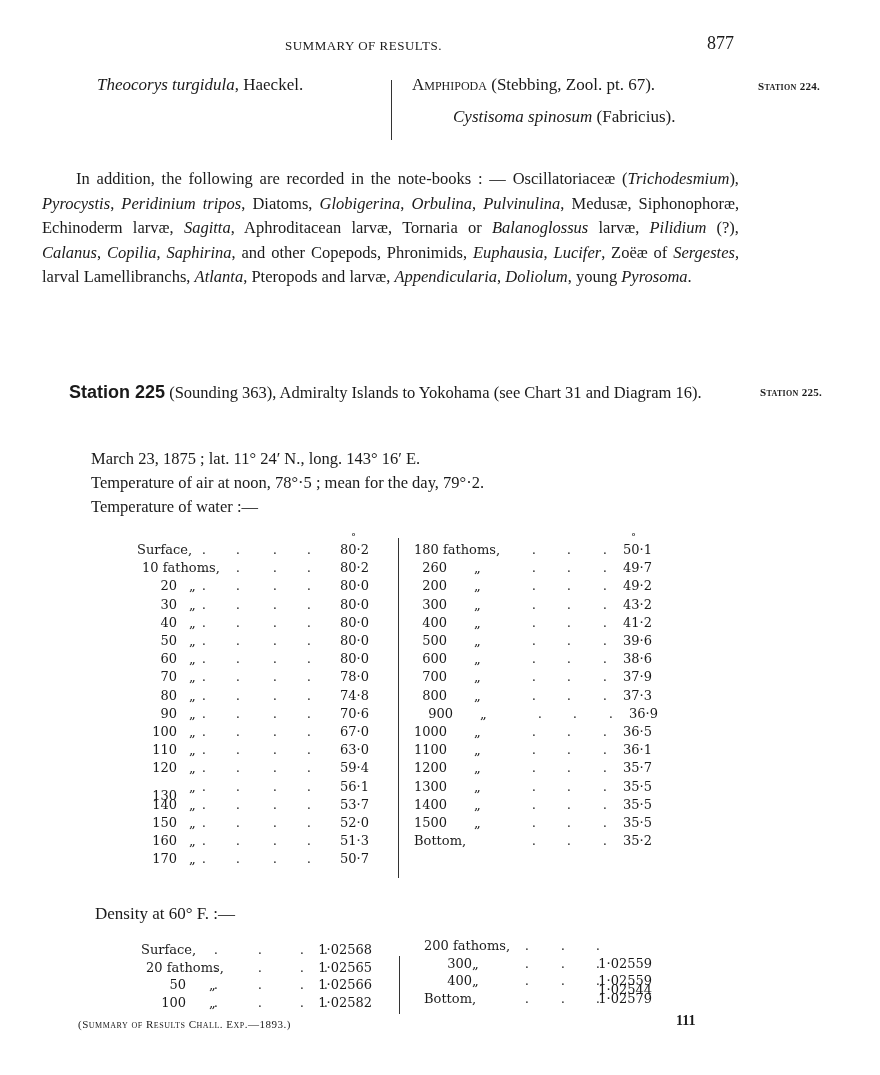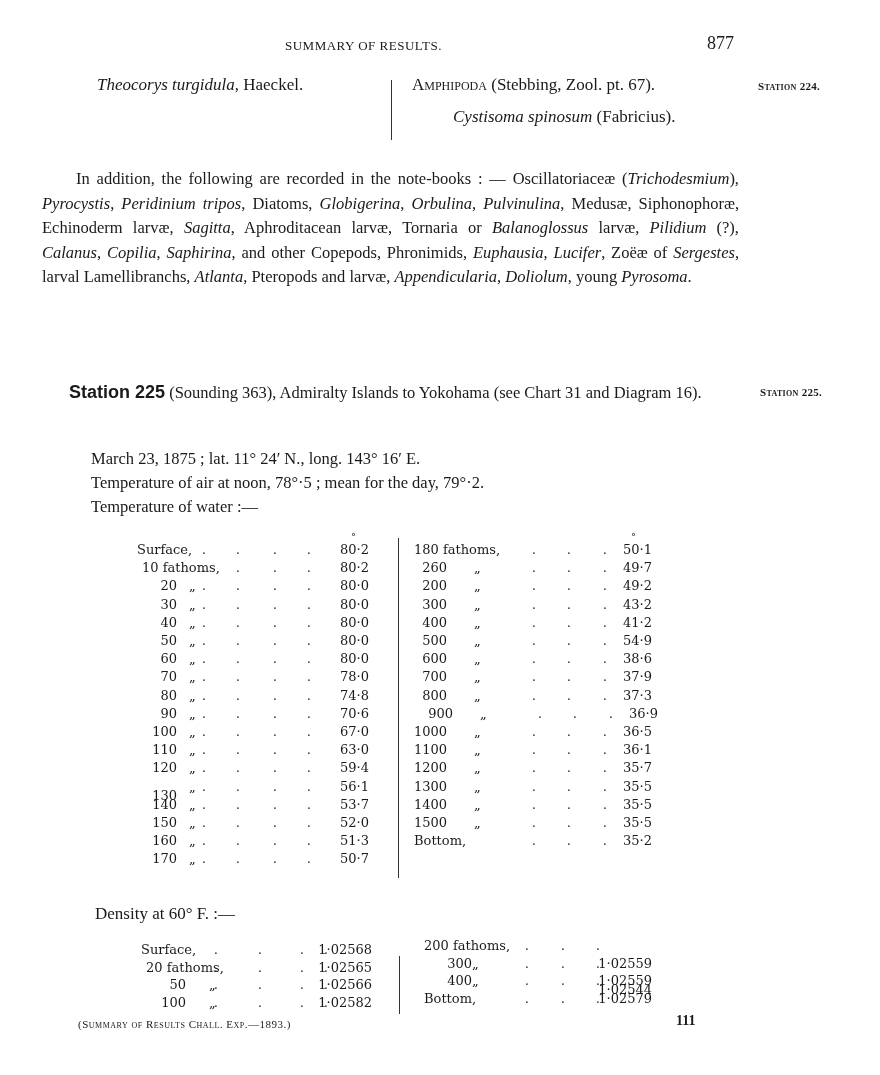"54·9" span { text: 54·9 -> 39·6 }
